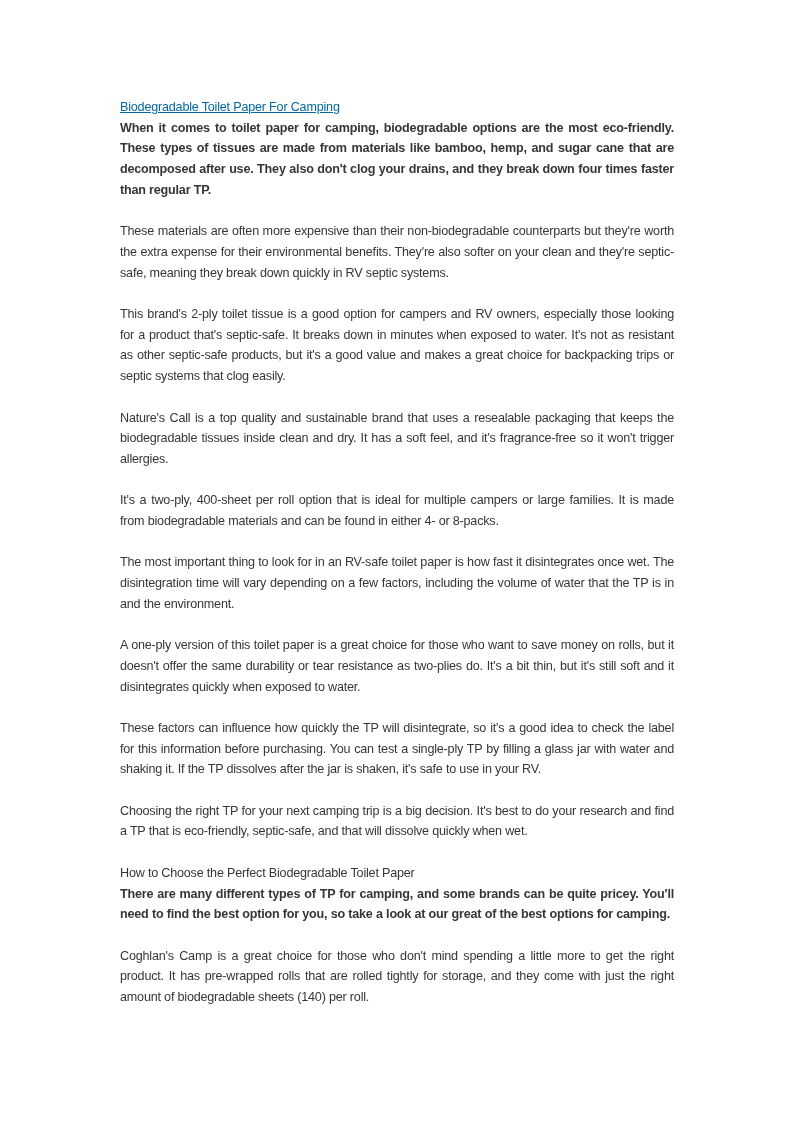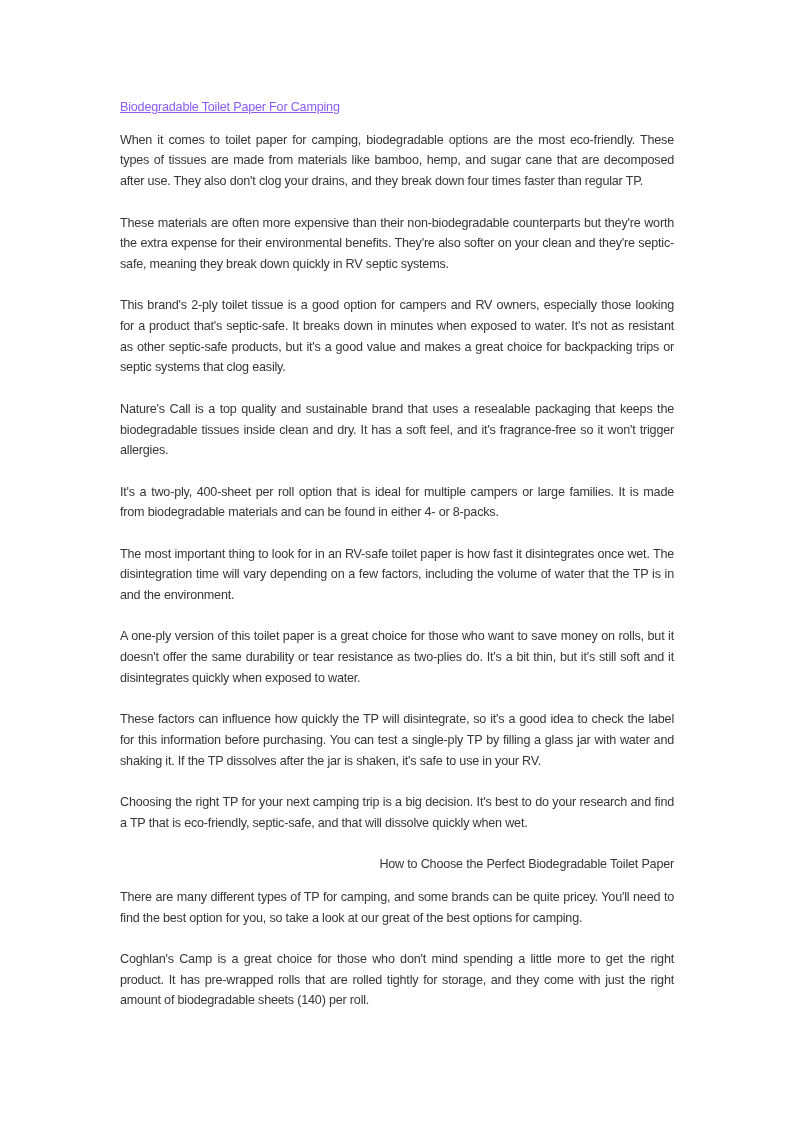"Biodegradable Toilet Paper For Camping" .doc-title { color: #8b5cf6 -> #0369a1 }
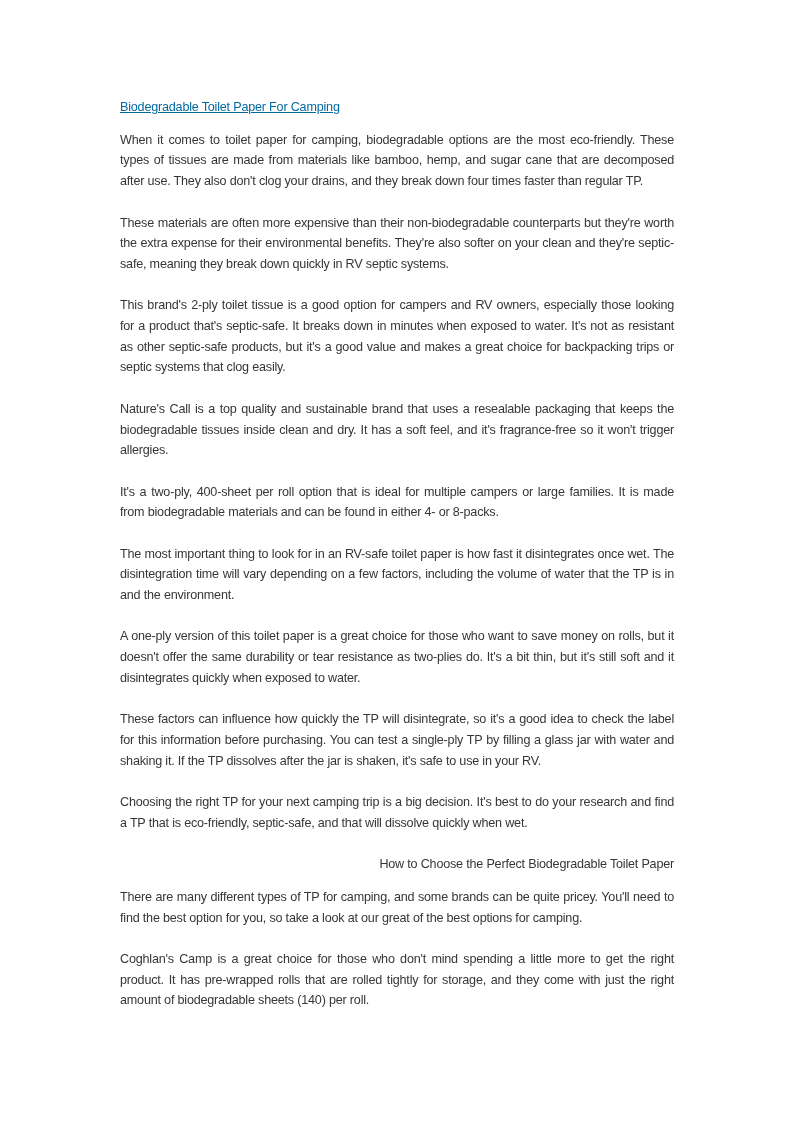"When it comes to toilet" .para.attached { font-weight: none -> bold; margin-top: 12px -> 0 }
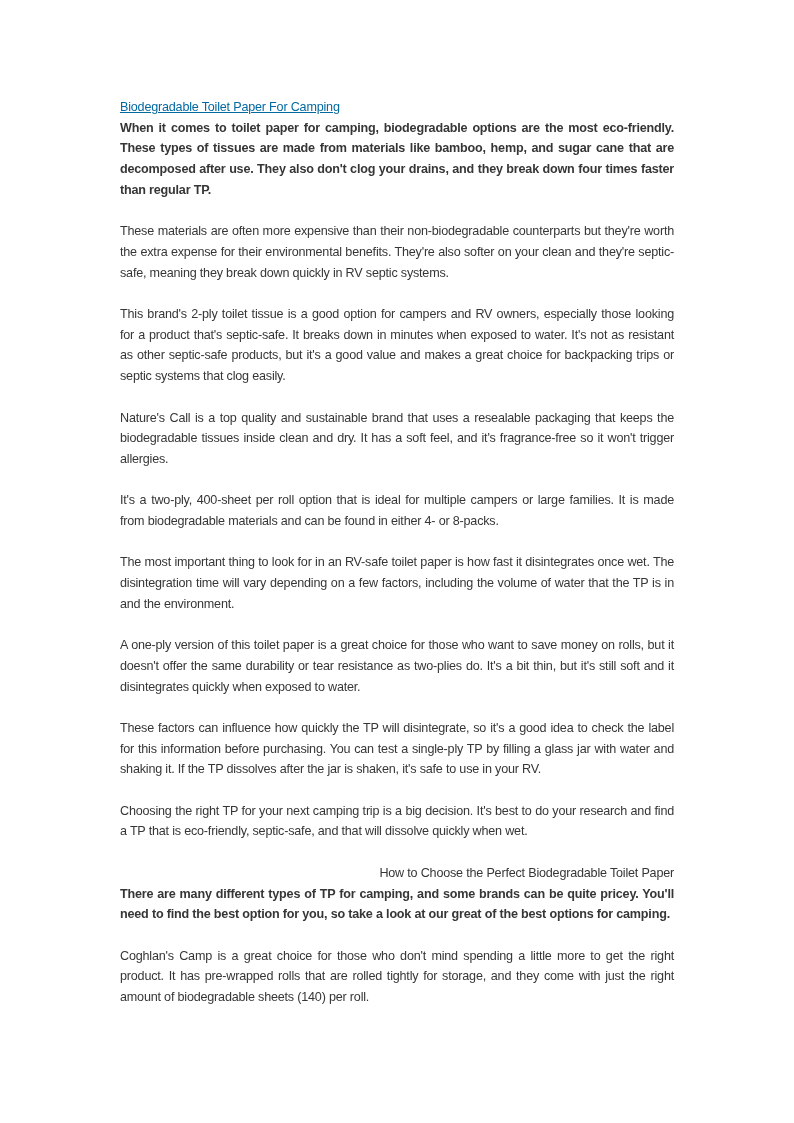"How to Choose the Perfect" .subheading { text-align: right -> left }
